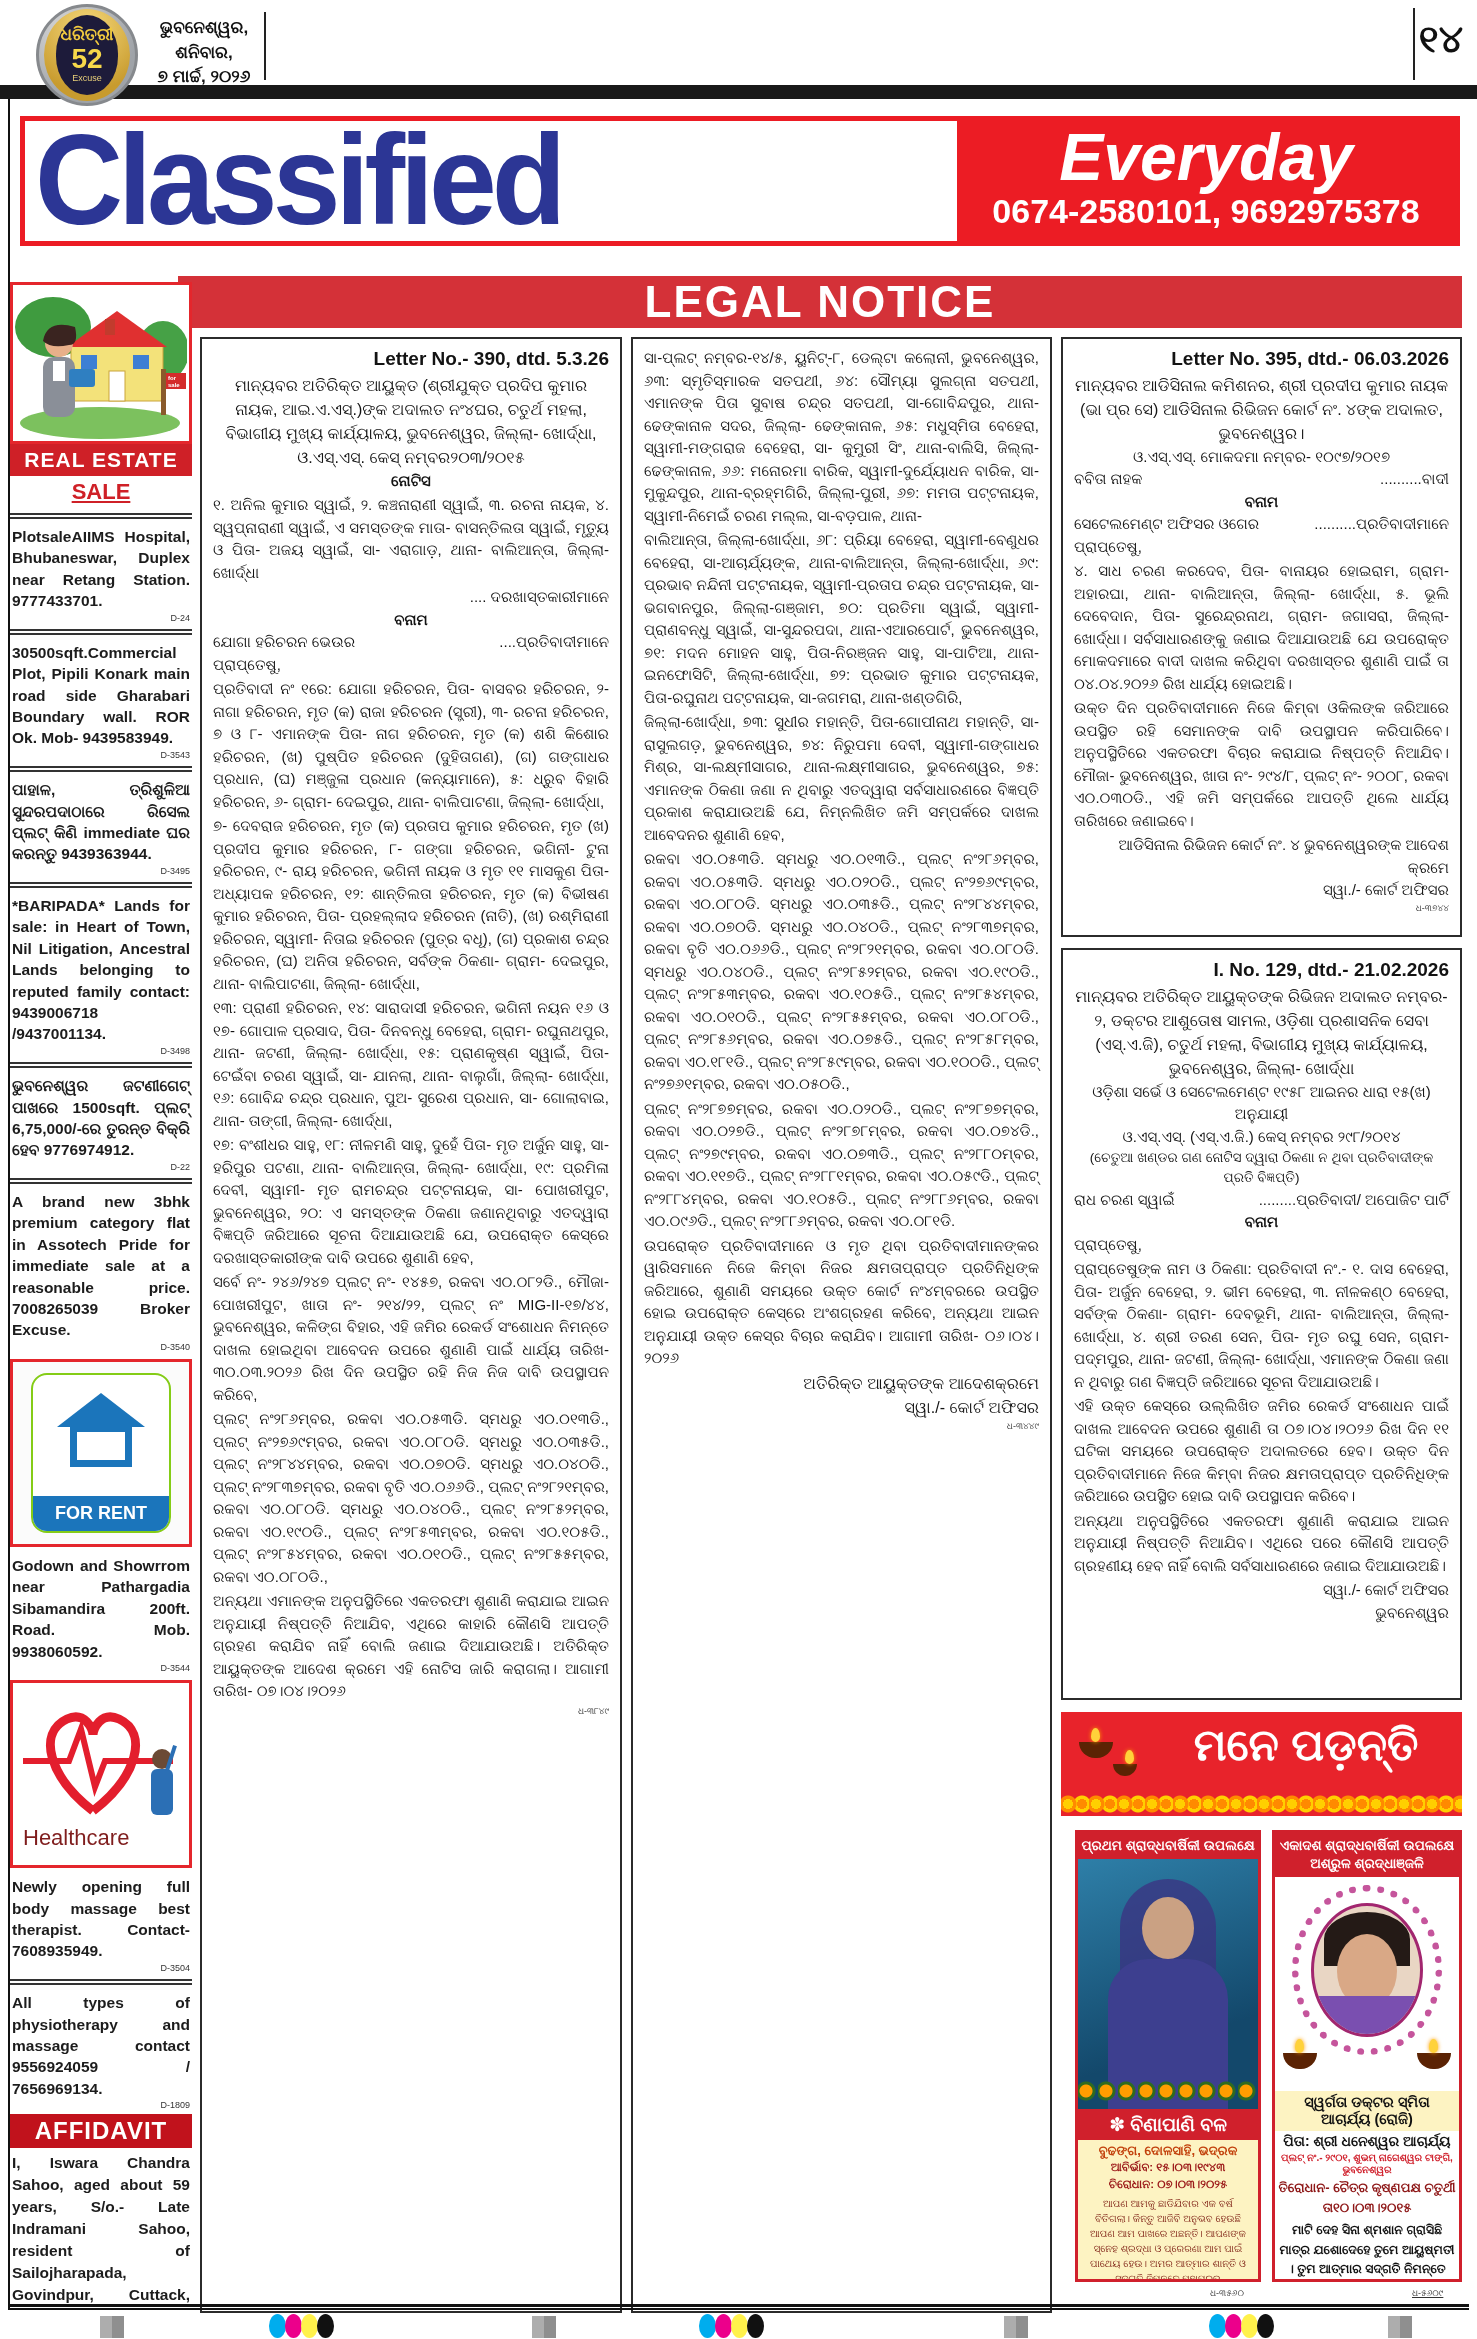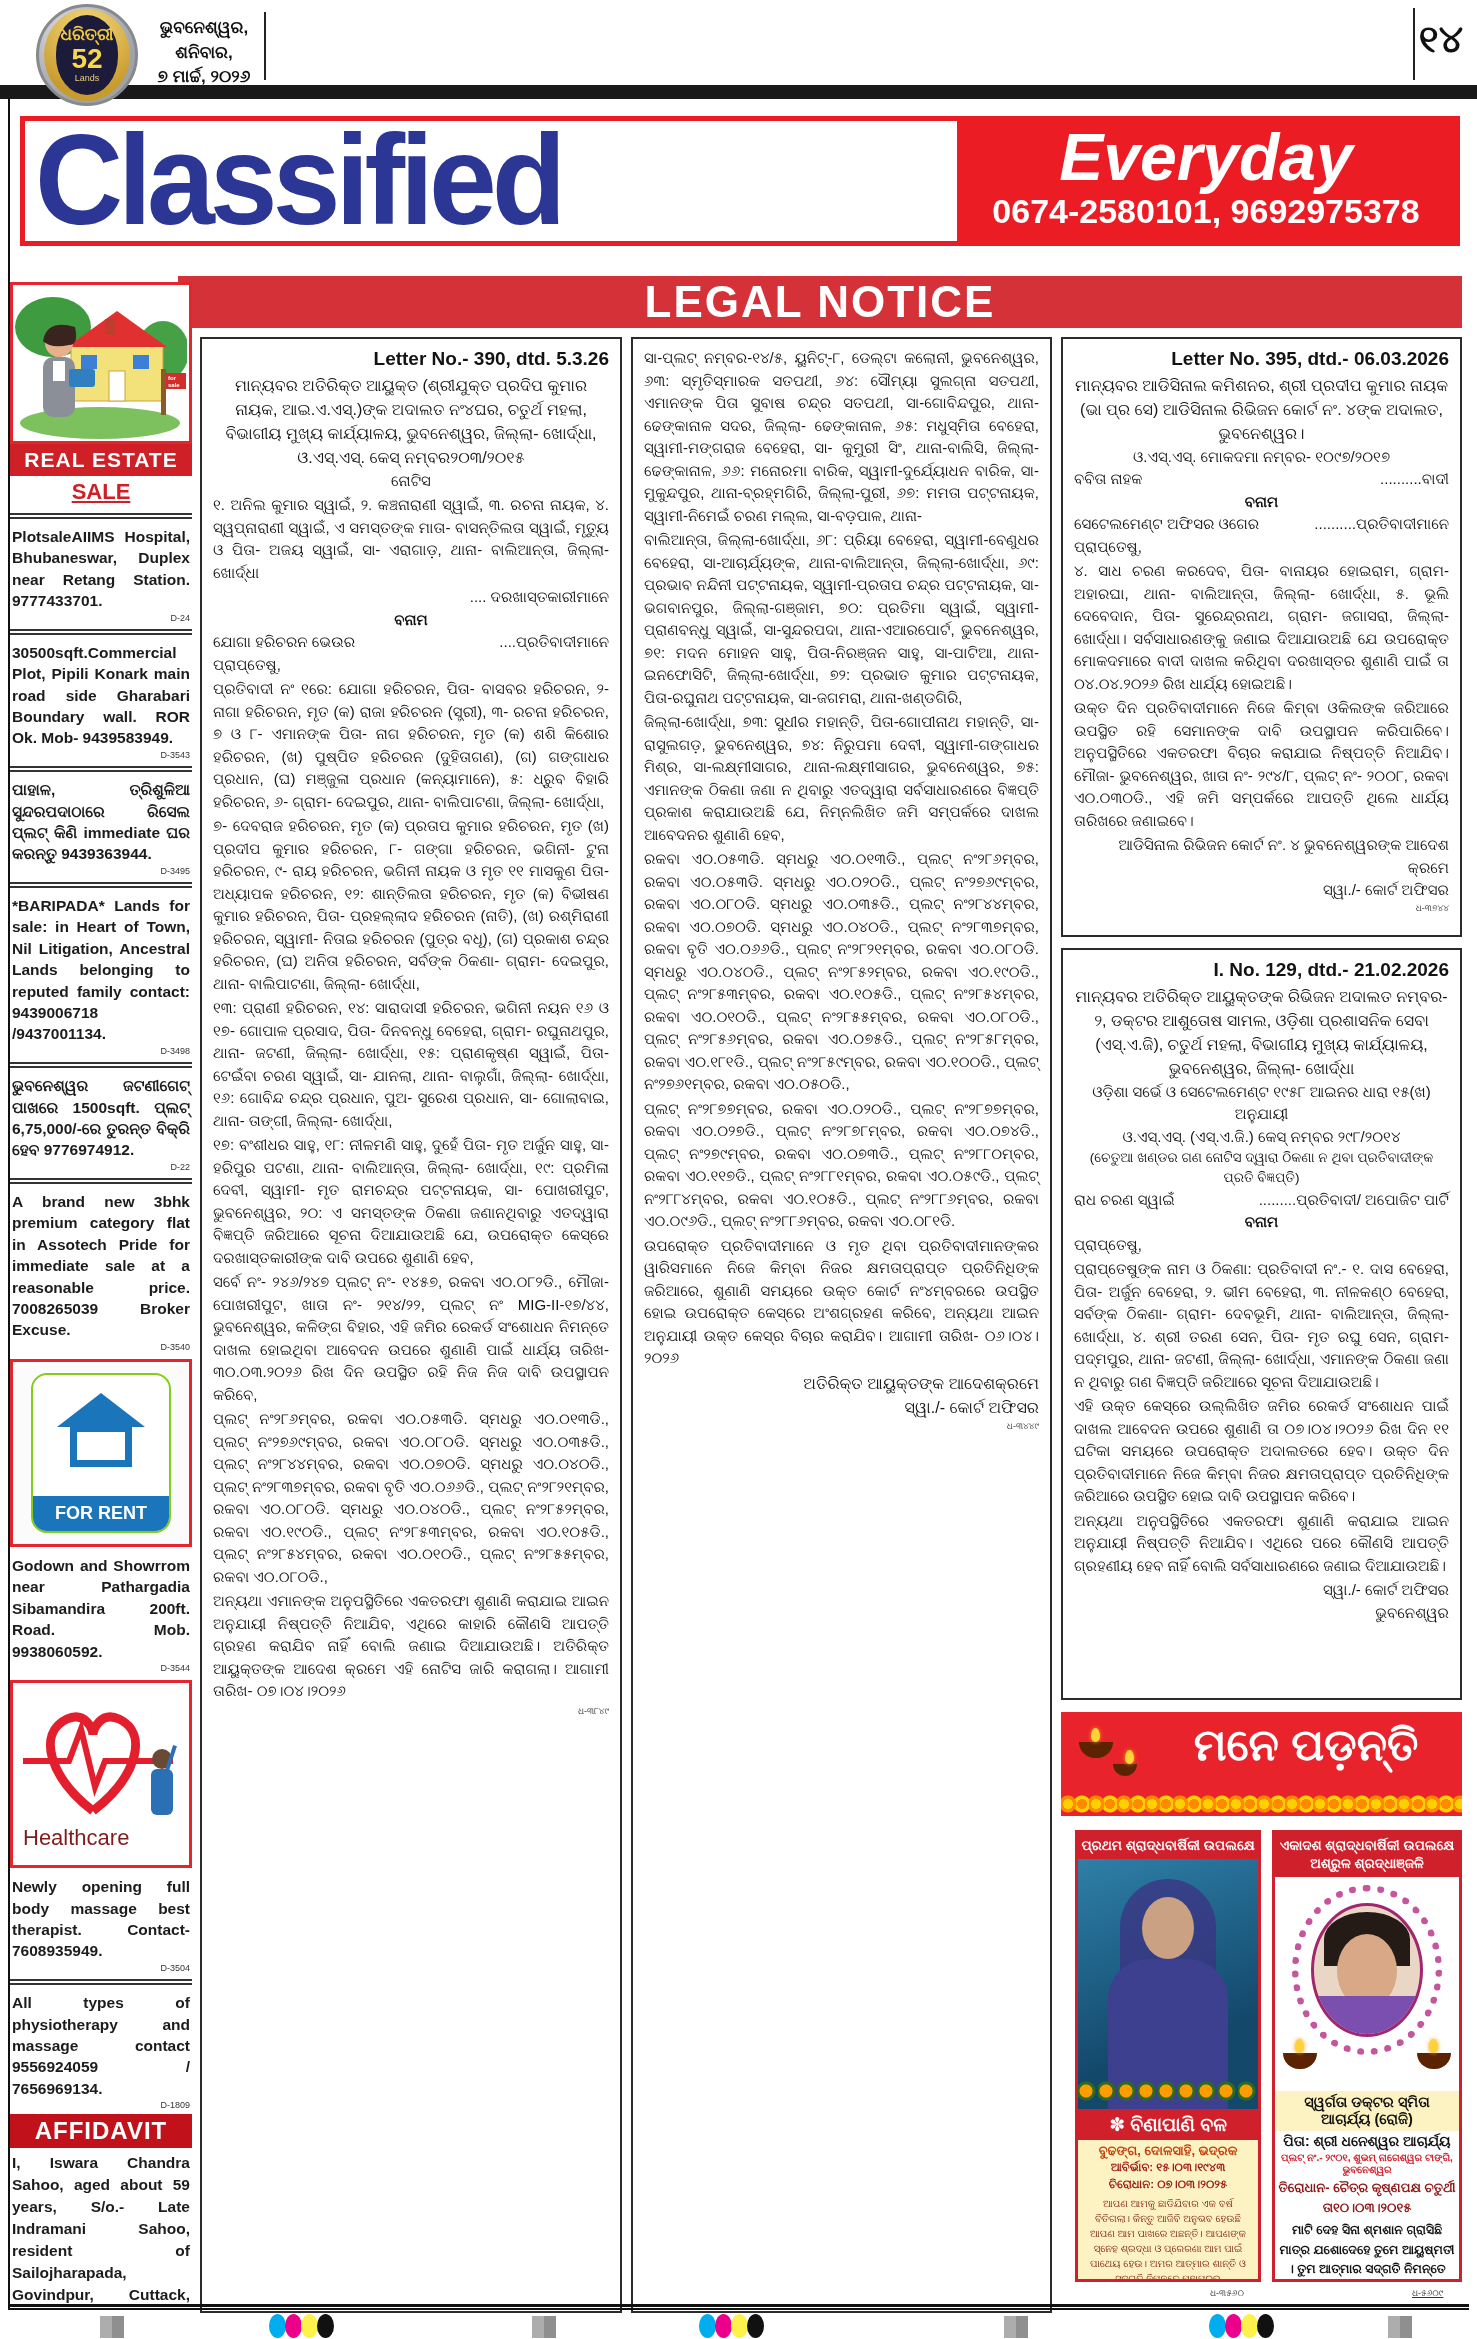"Lands" div.yl { text: Lands -> Excuse }
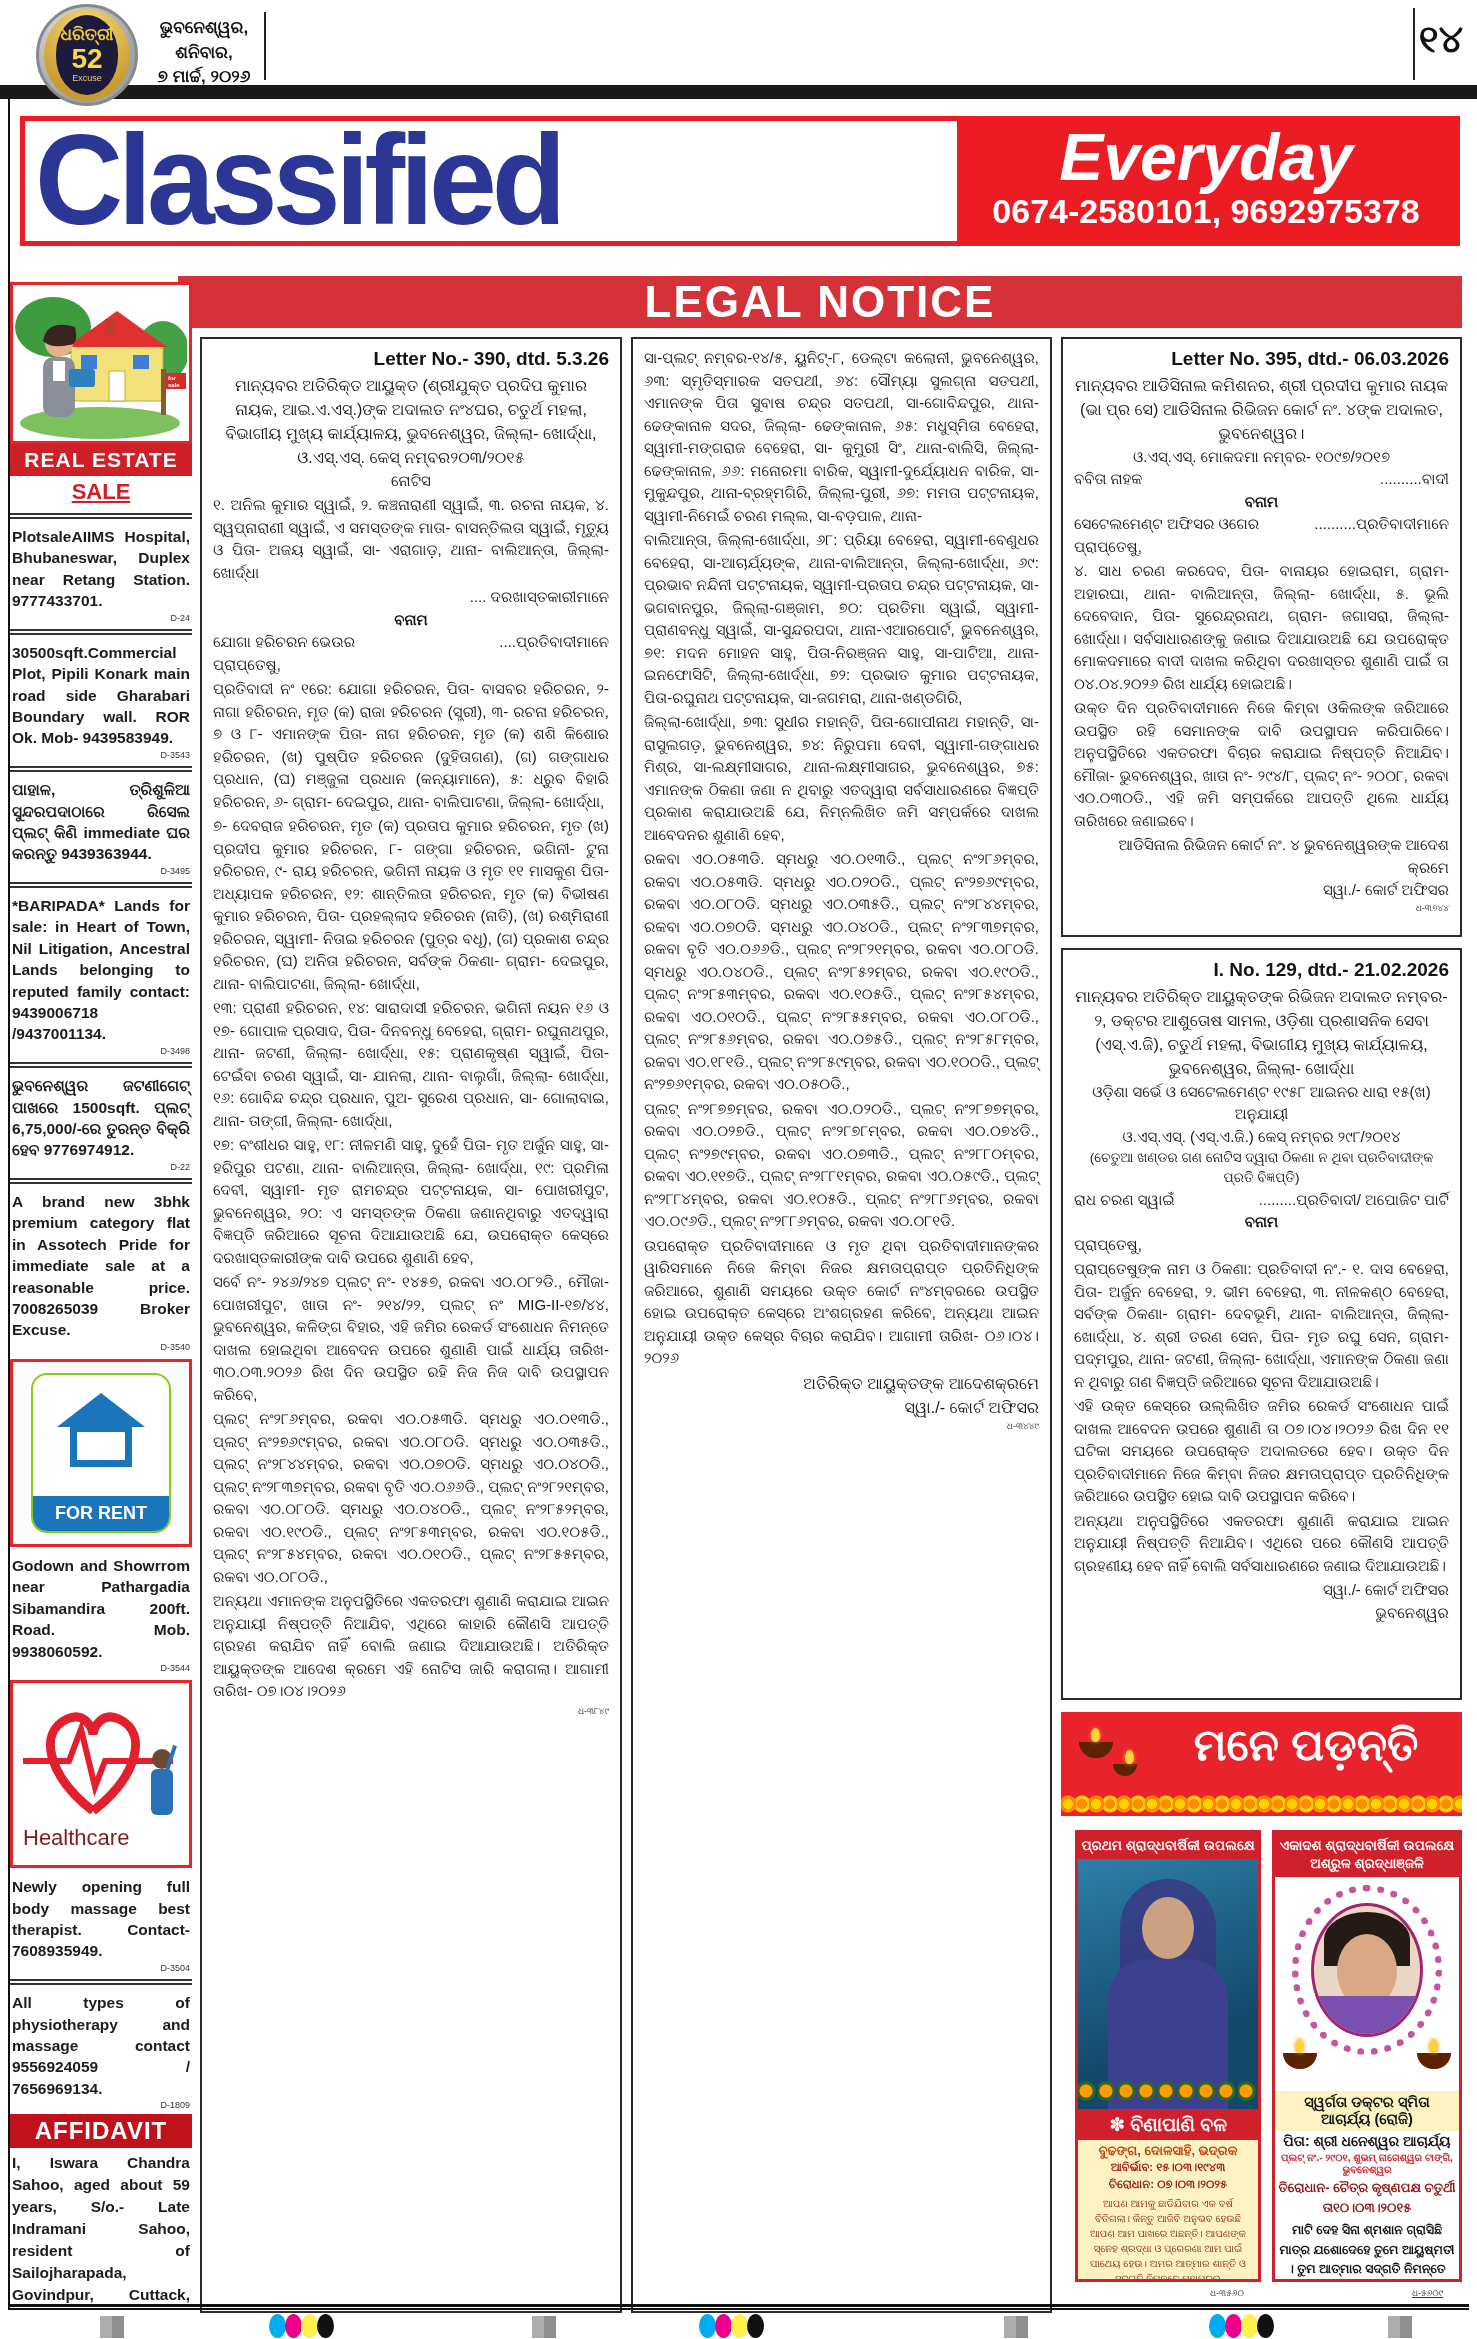"ନୋଟିସ" div.n-center { font-weight: normal -> bold }
